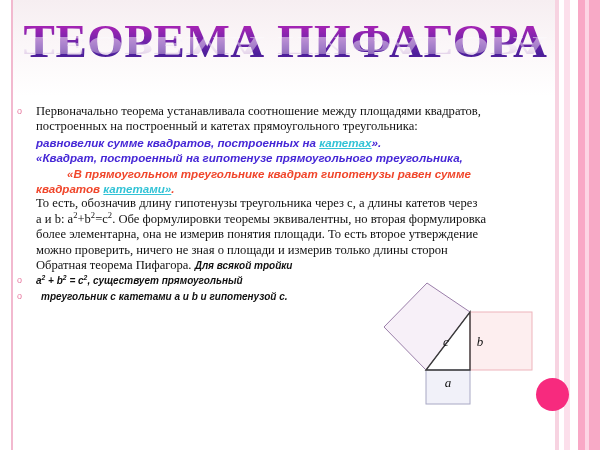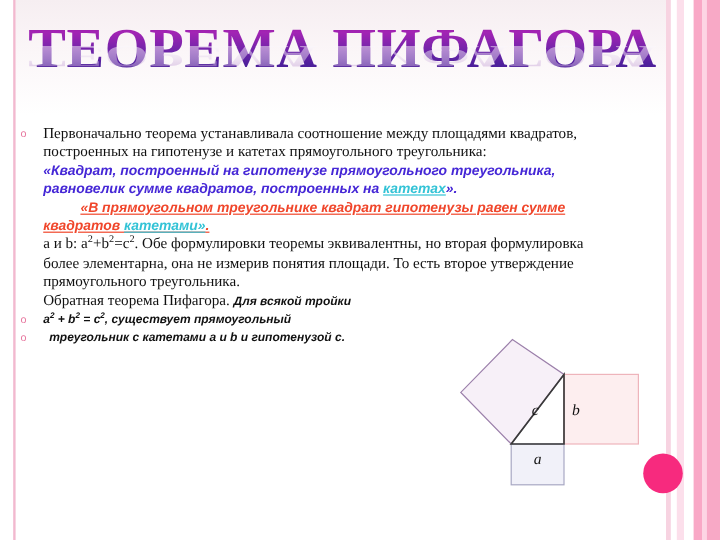"построенных на гипотенузе и катетах" span.ln { text: гипотенузе -> построенный }
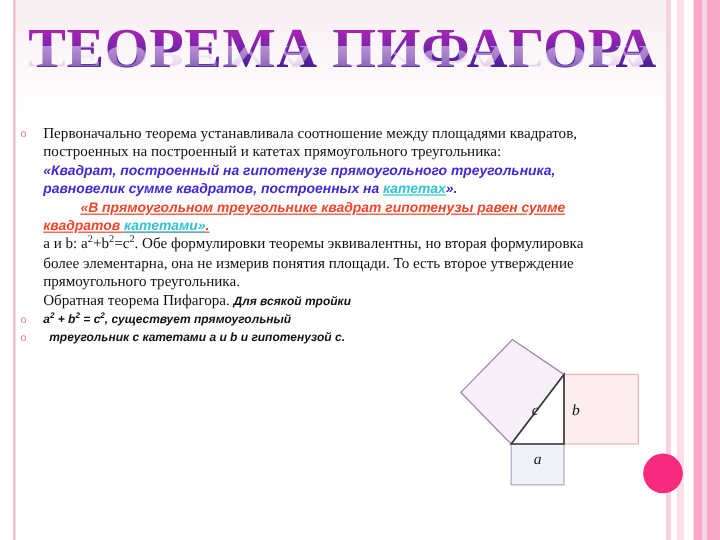"«Квадрат, построенный на гипотенузе" span.ln { order: before "равновелик сумме квадратов, построенных" -> after "равновелик сумме квадратов, построенных" }
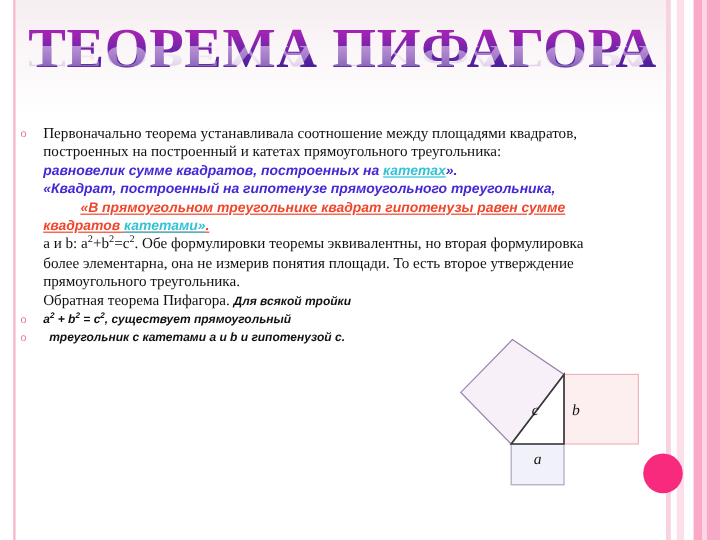"«В прямоугольном треугольнике квадрат" .red { text-decoration: underline -> none }
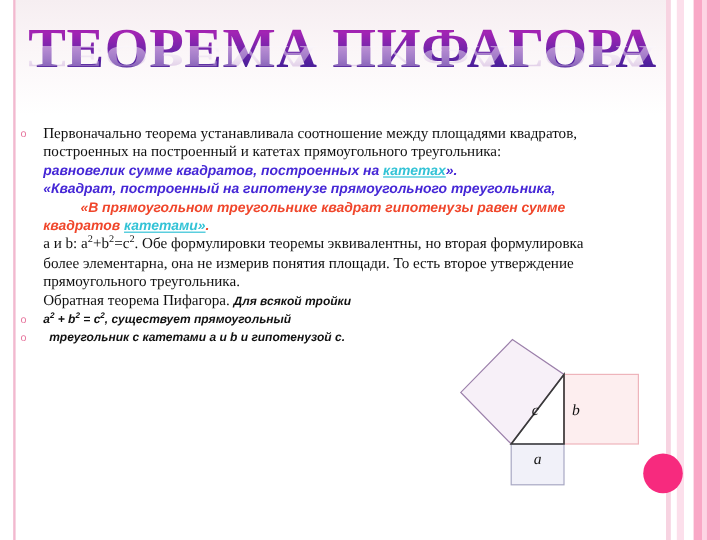"То есть, обозначив длину гипотенузы" span.ln { html: none -> <span>То есть, обозначив длину гипотенузы треугольника через с, а длины катетов через</span> }
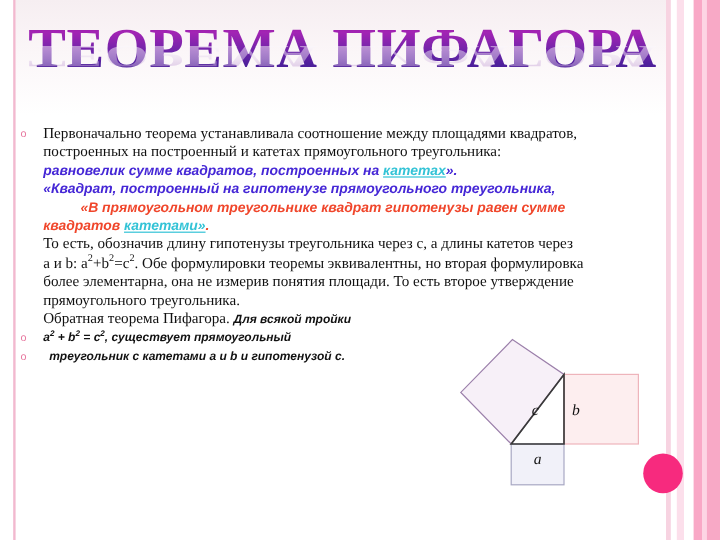"можно проверить, ничего не зная" span.ln { html: none -> <span>можно проверить, ничего не зная о площади и измерив только длины сторон</span> }
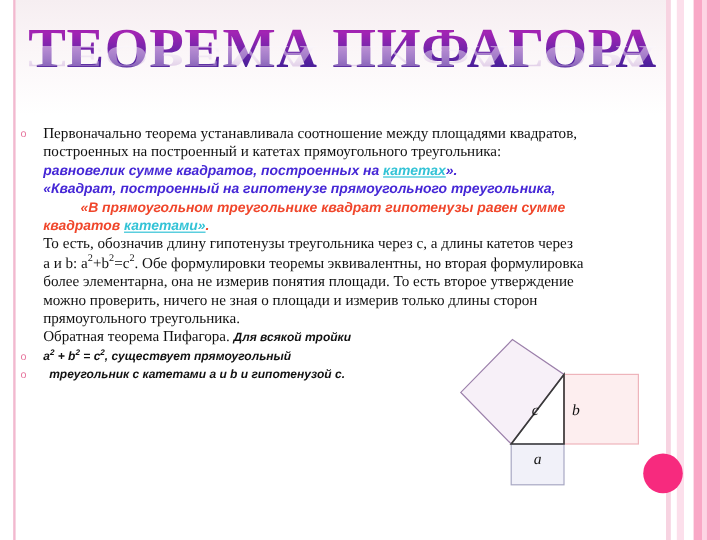"прямоугольного треугольника." span.ln { html: <span>прямоугольного треугольника.</span> -> none }
